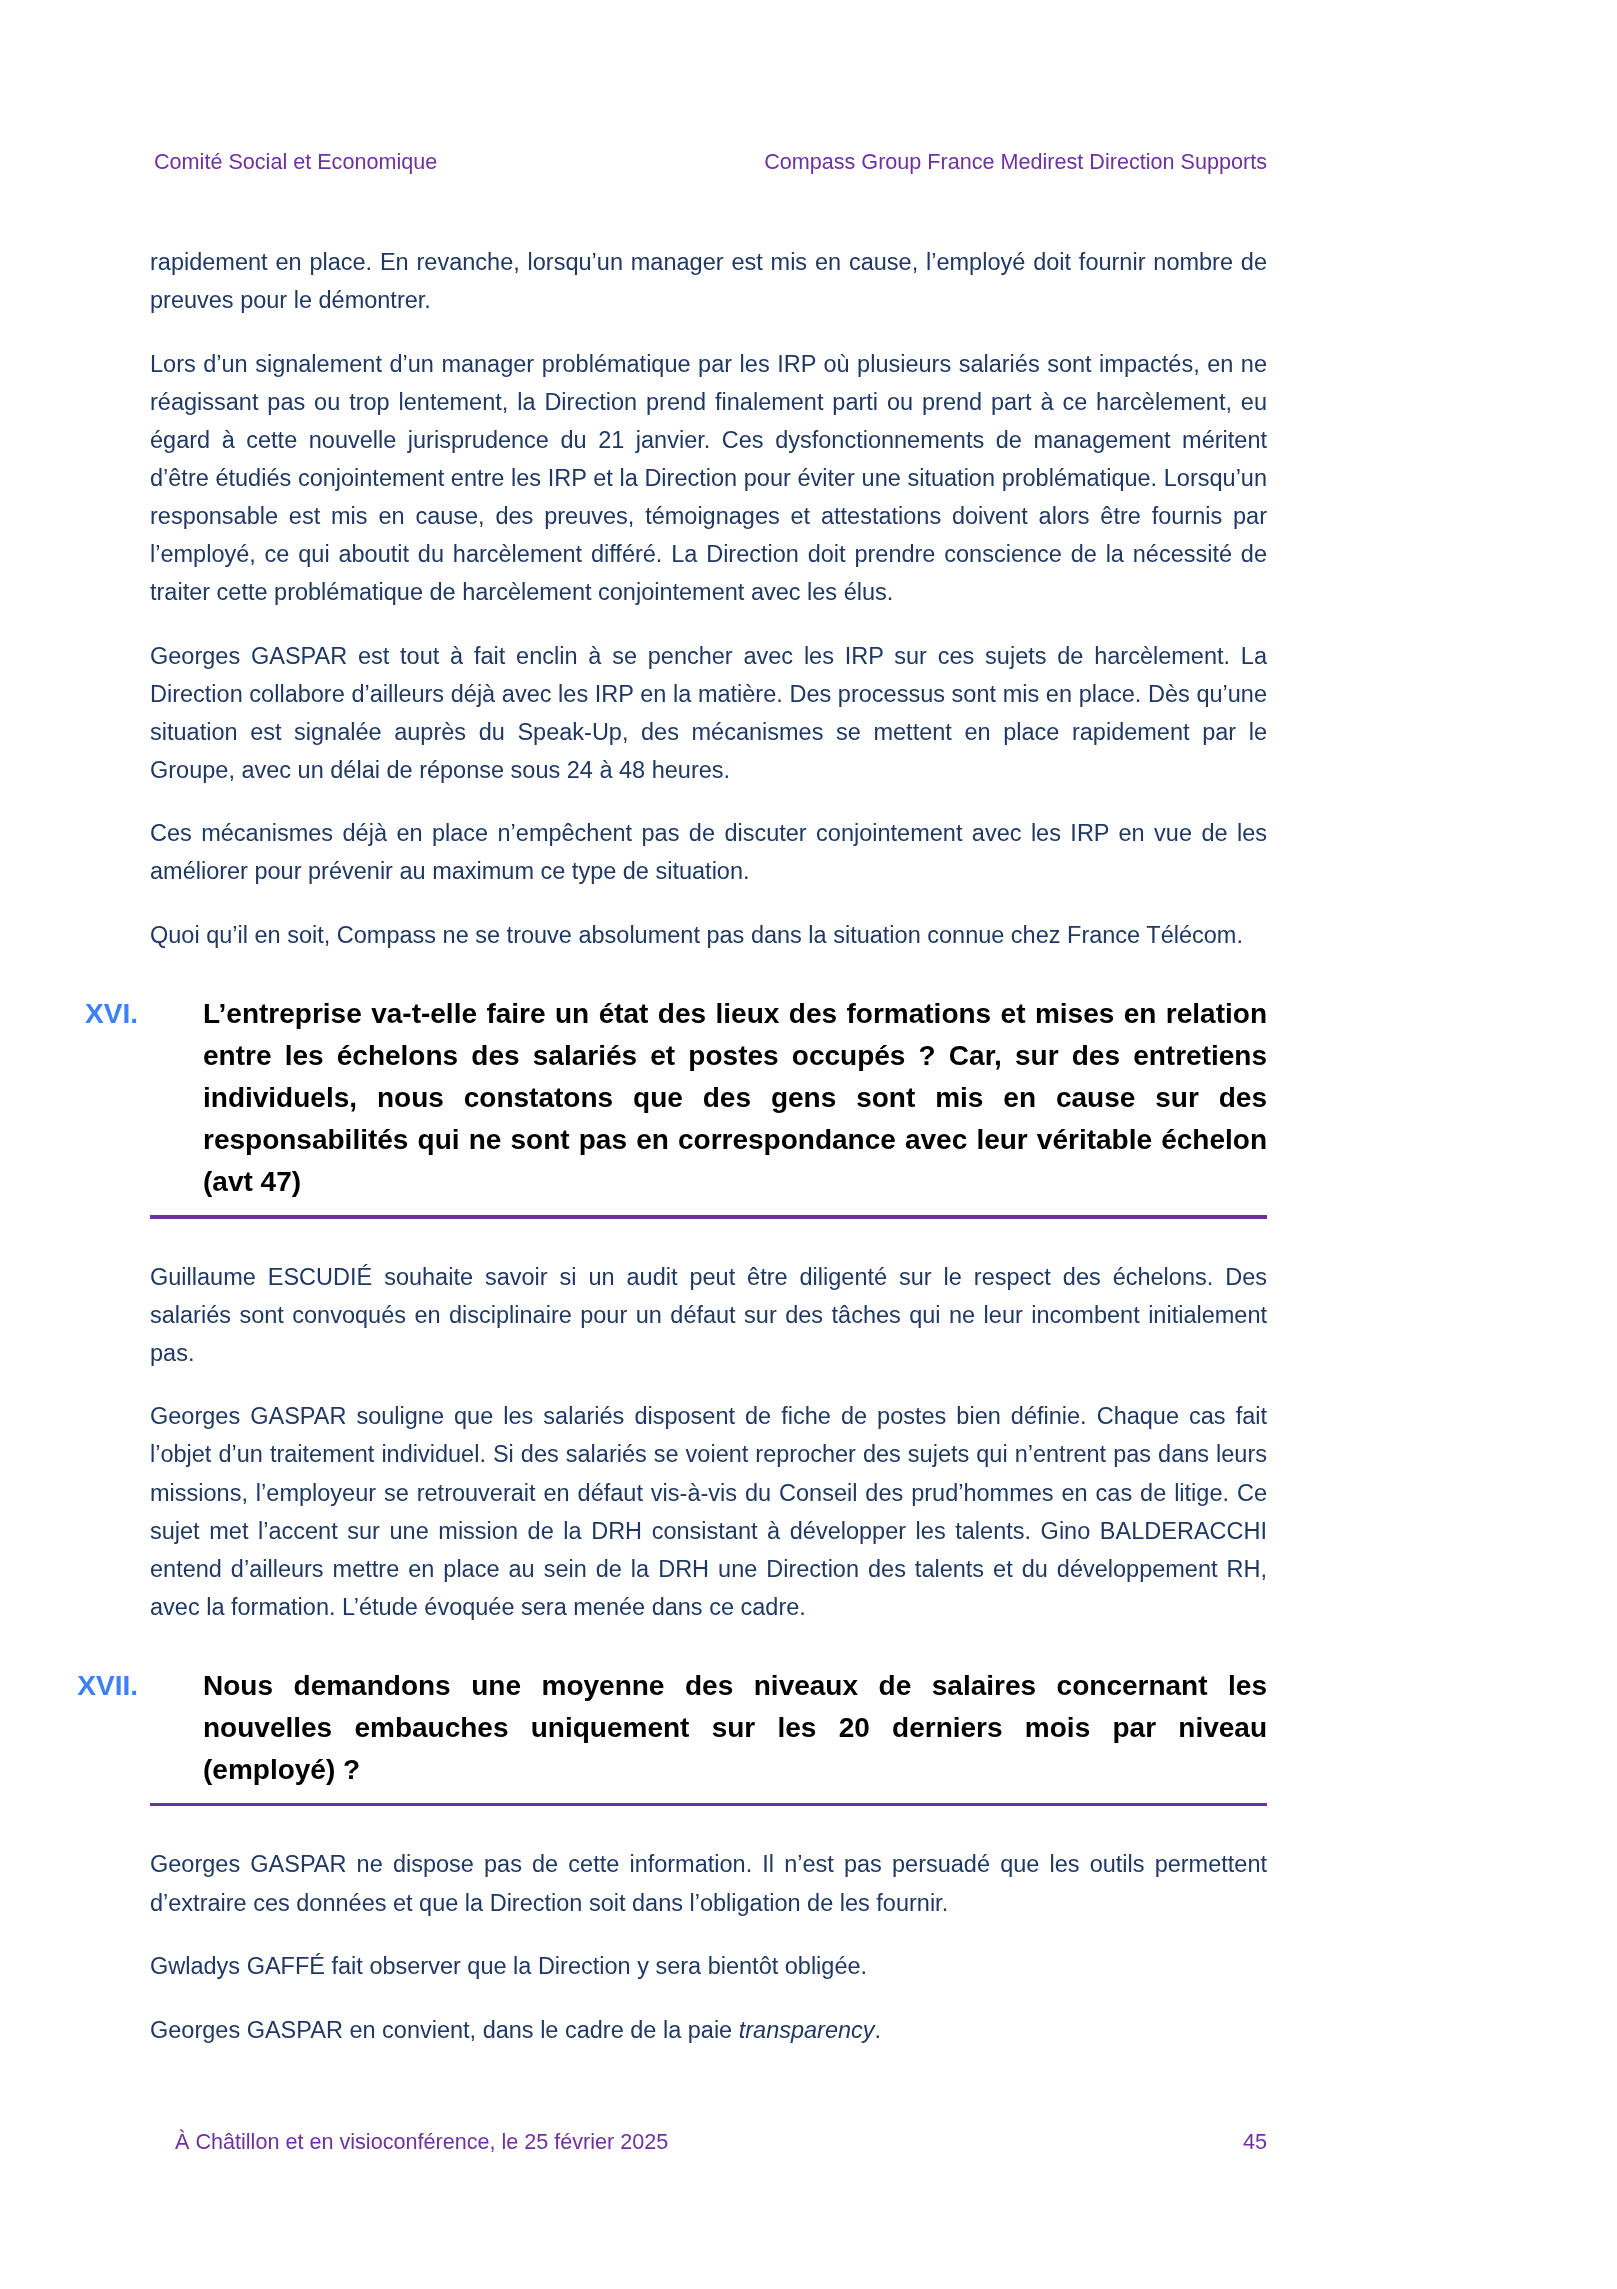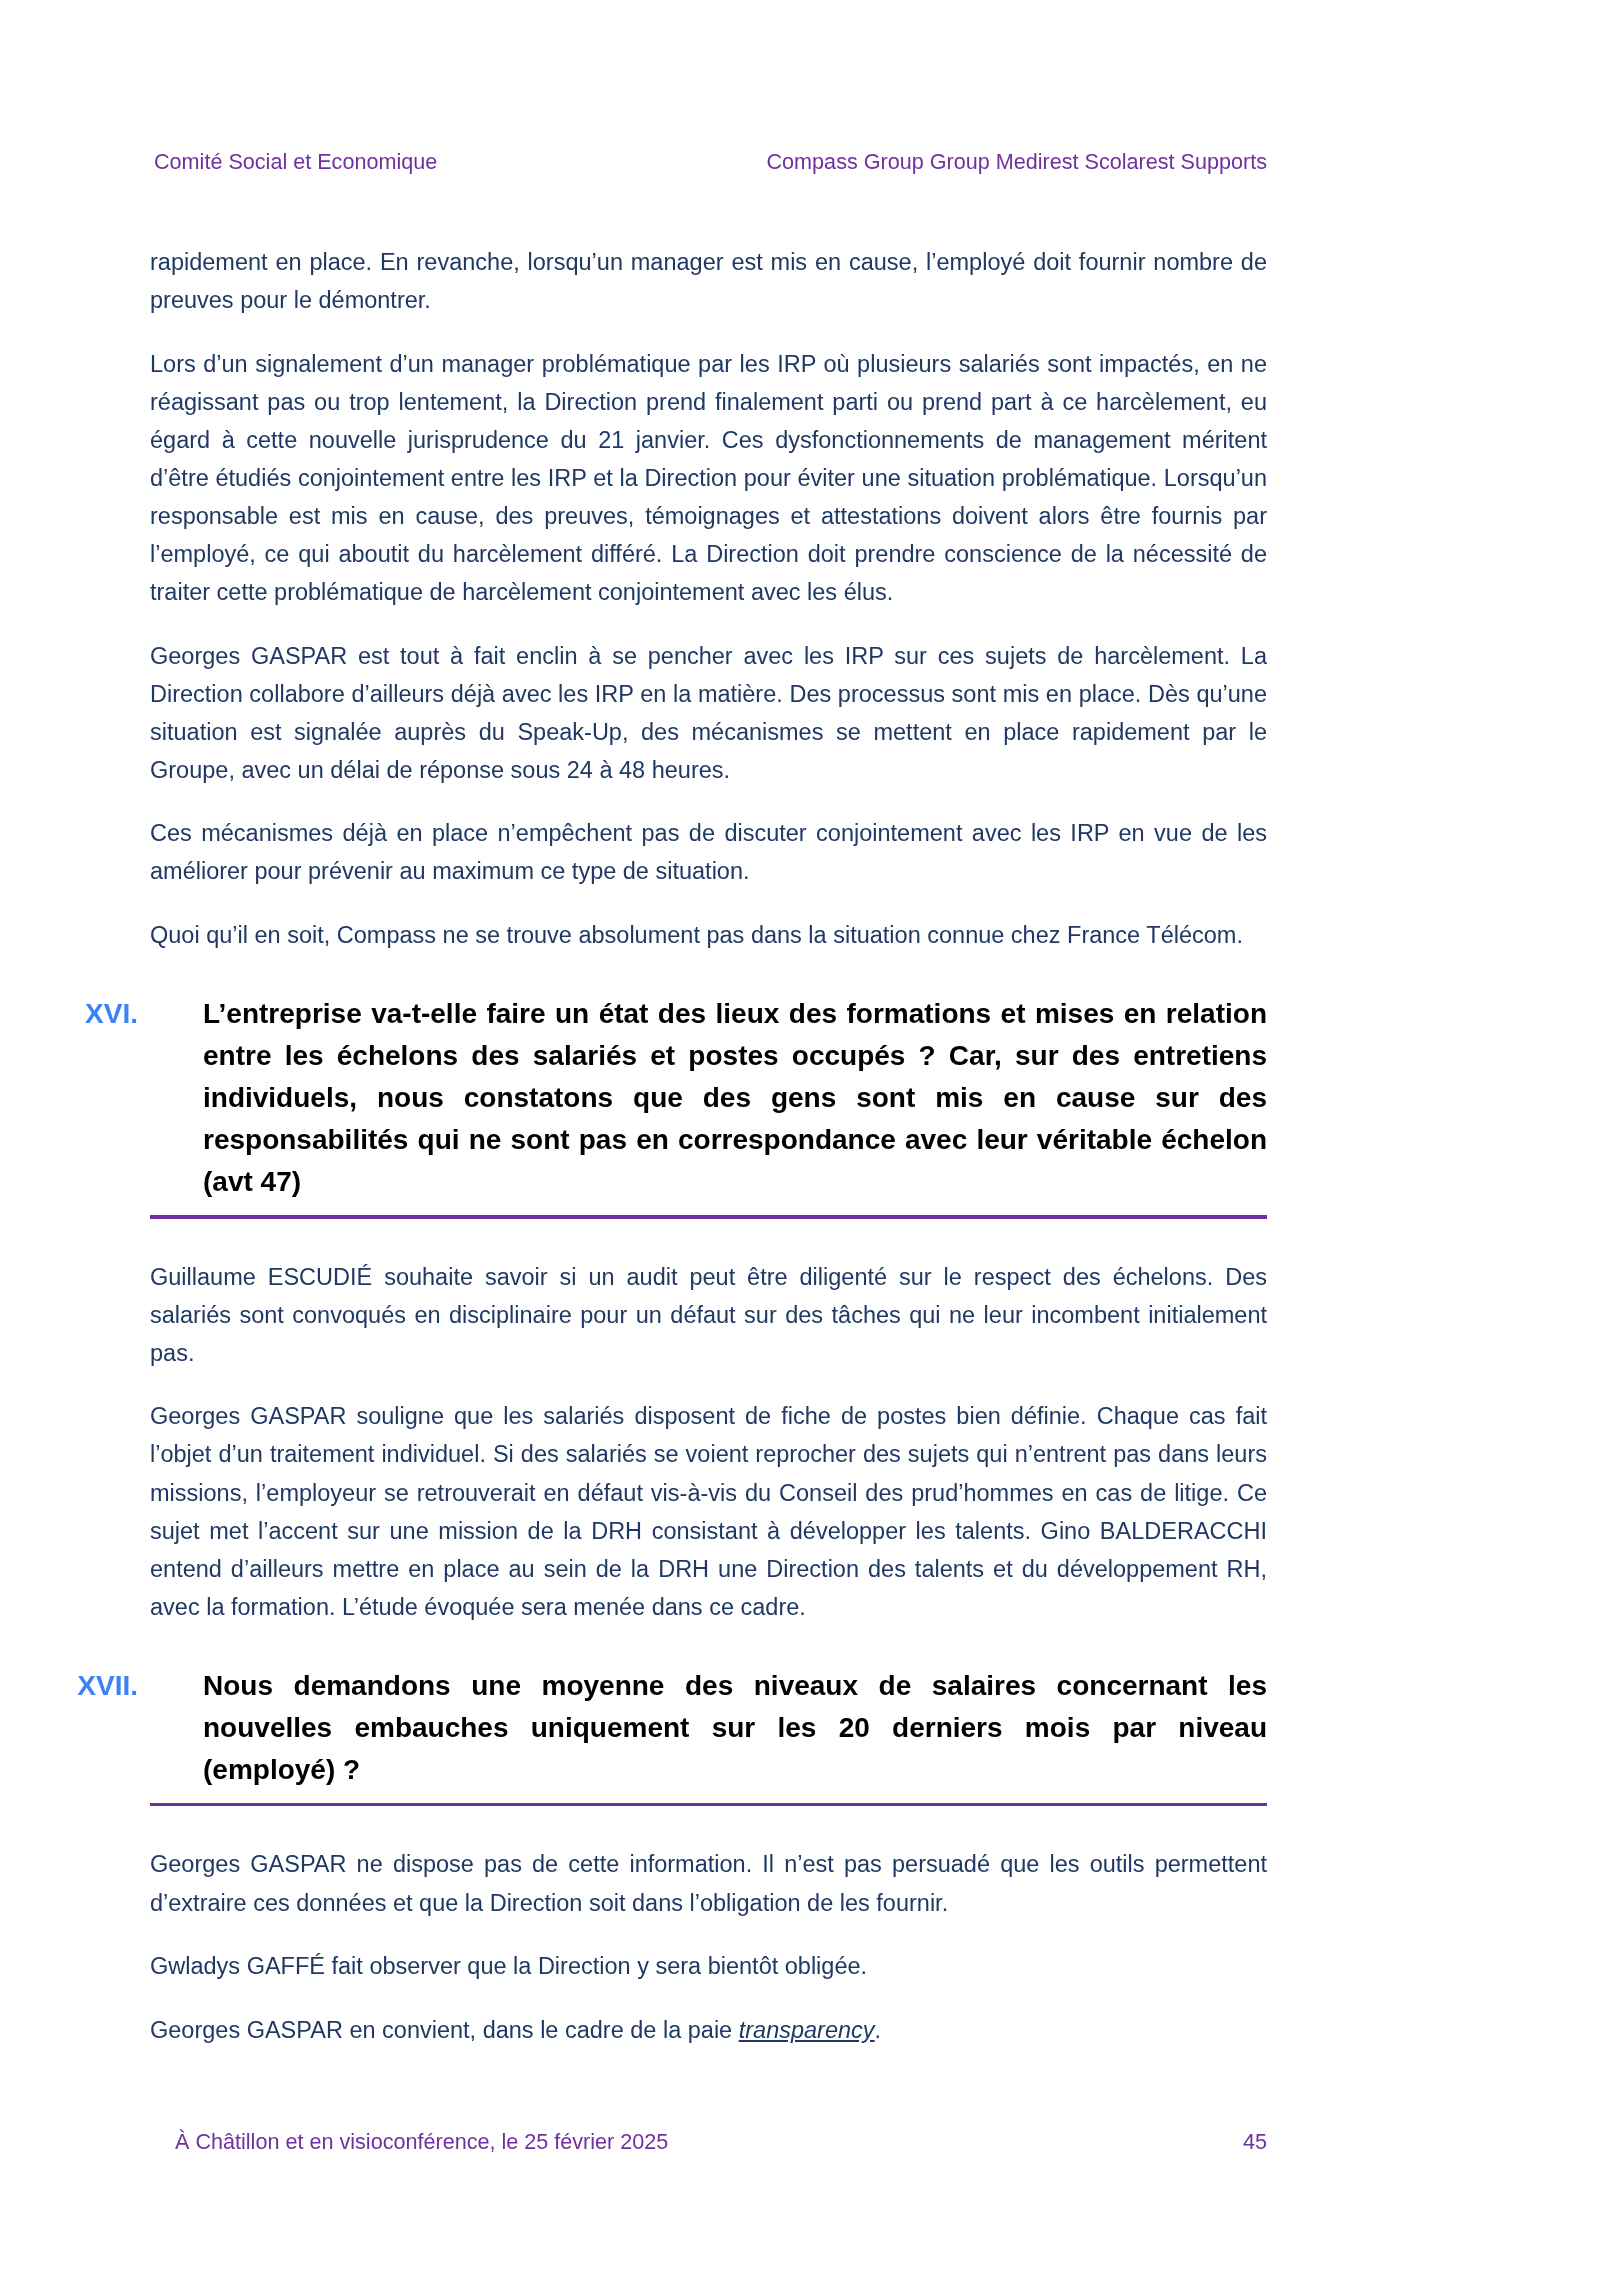"Compass Group Group Medirest Scolarest" span { text: Group Medirest Scolarest -> France Medirest Direction }
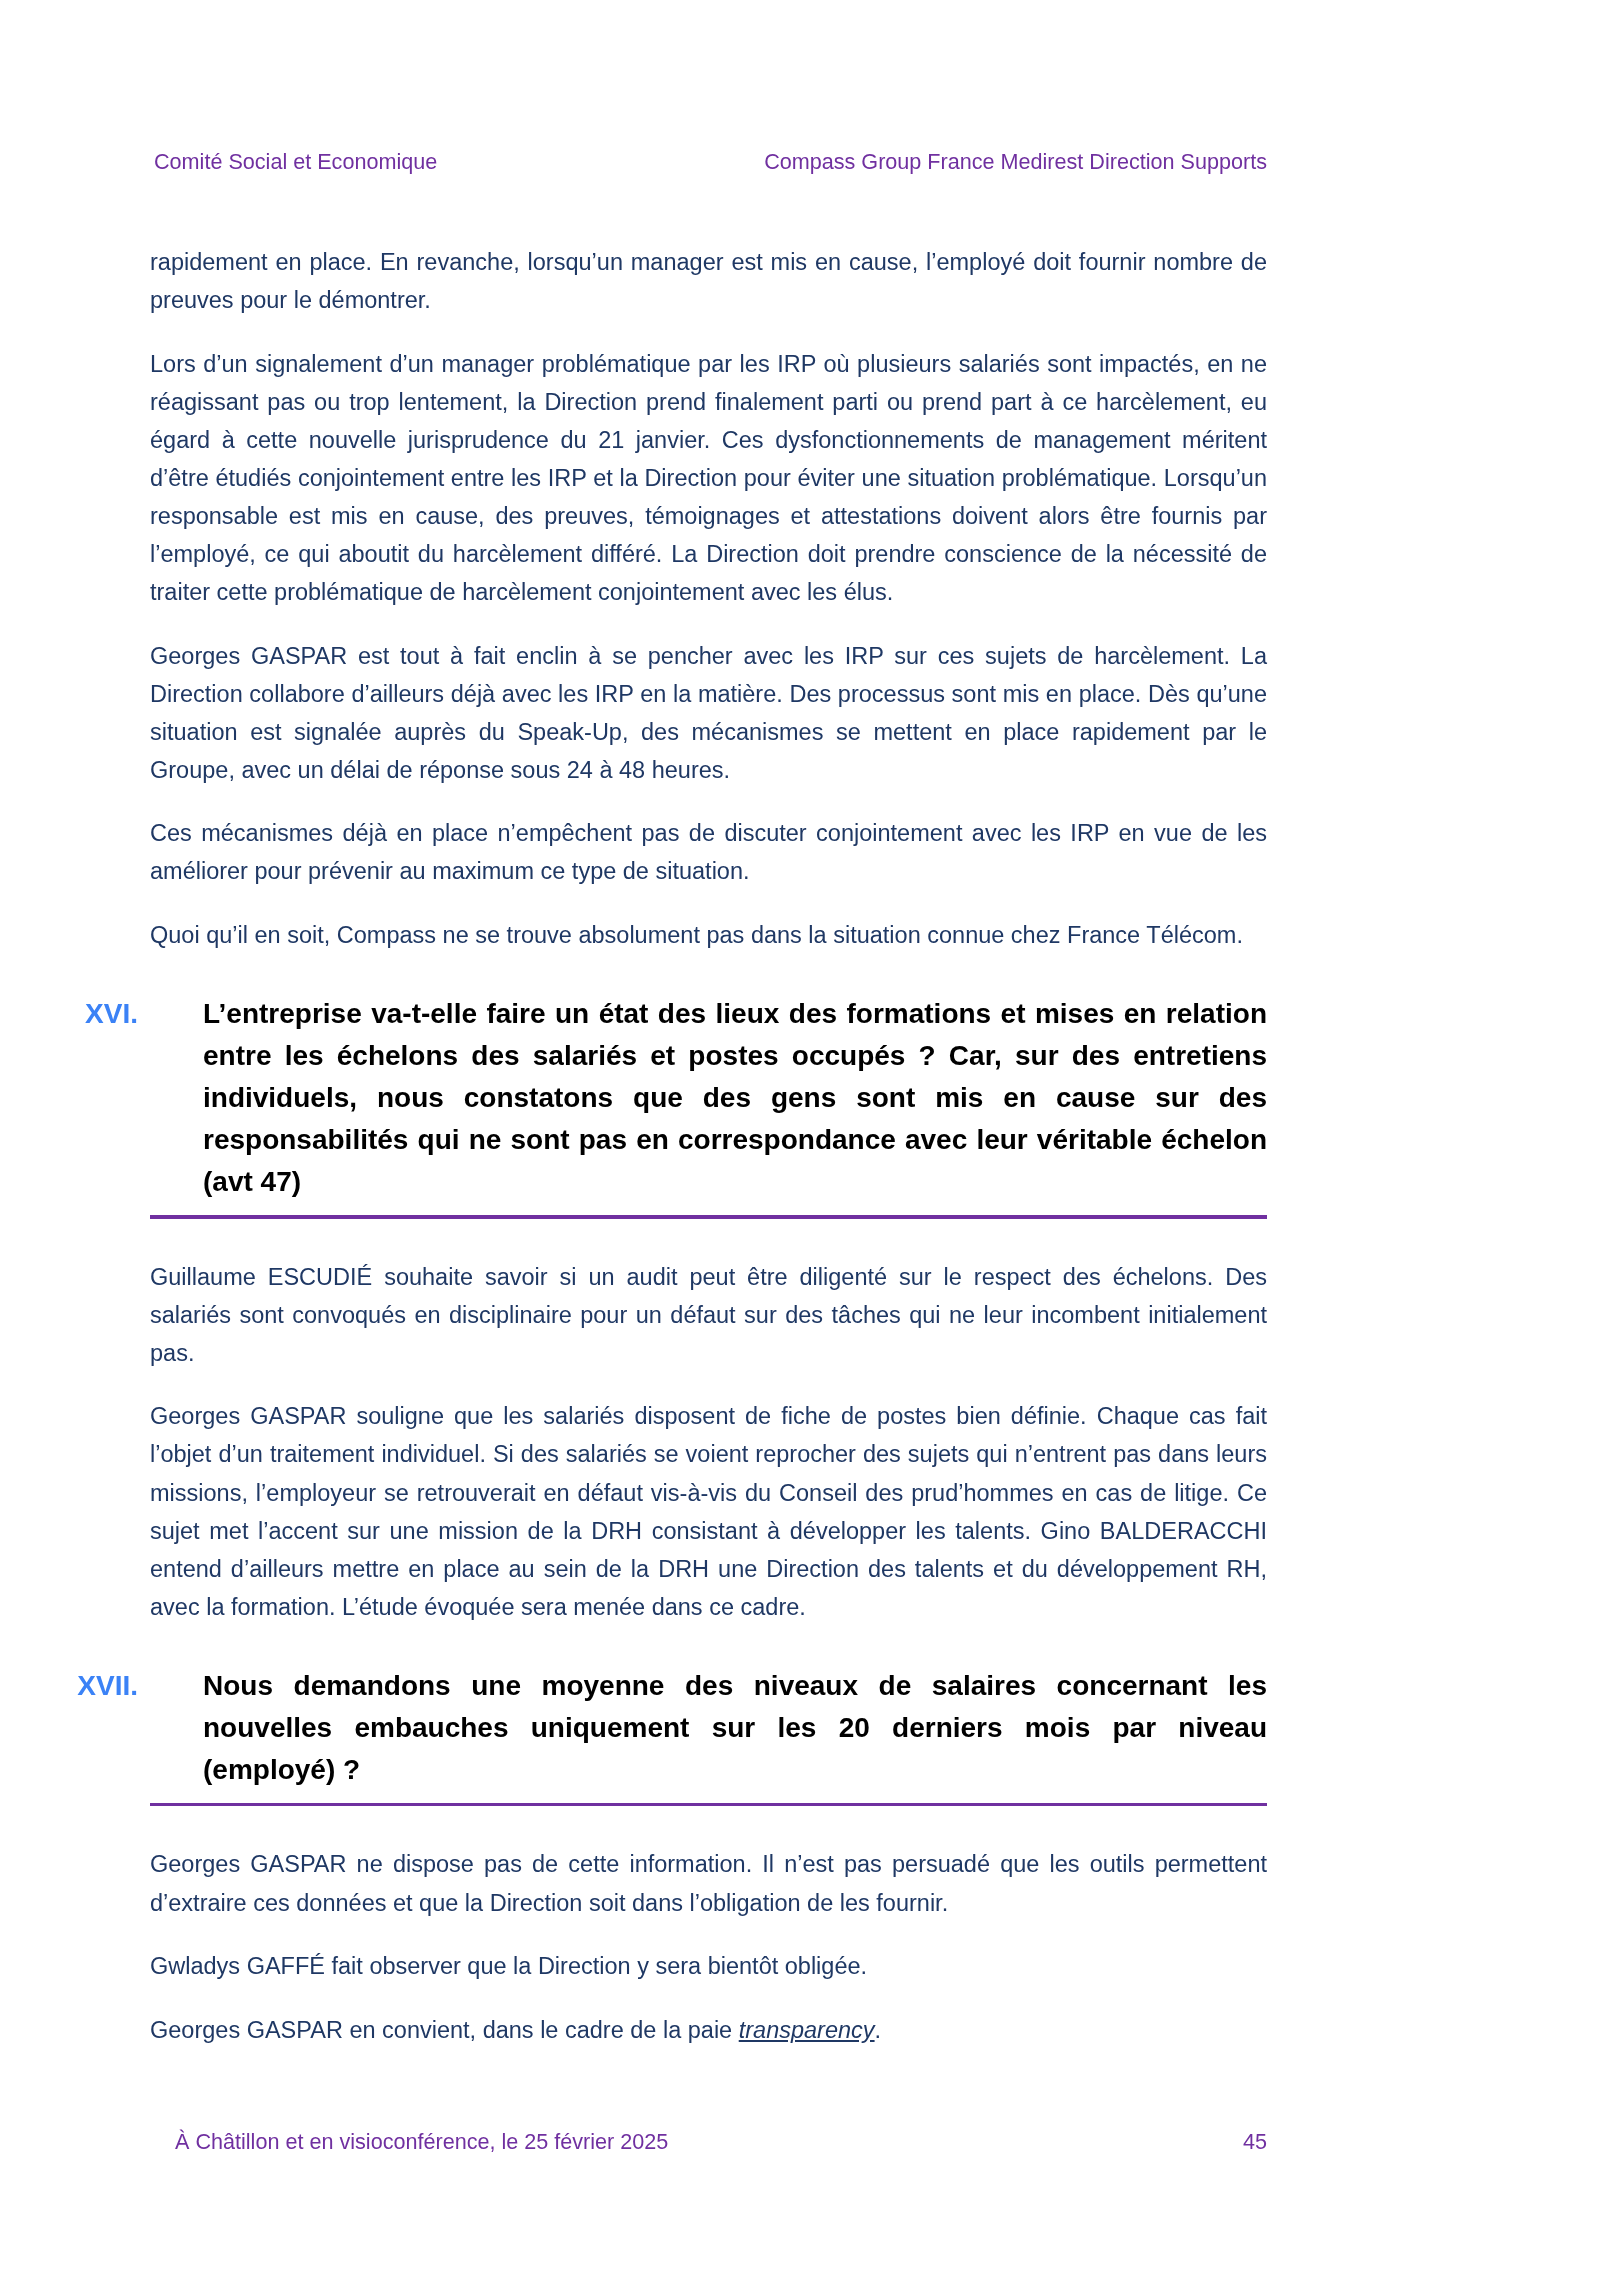"transparency" .italic { text-decoration: underline -> none }
